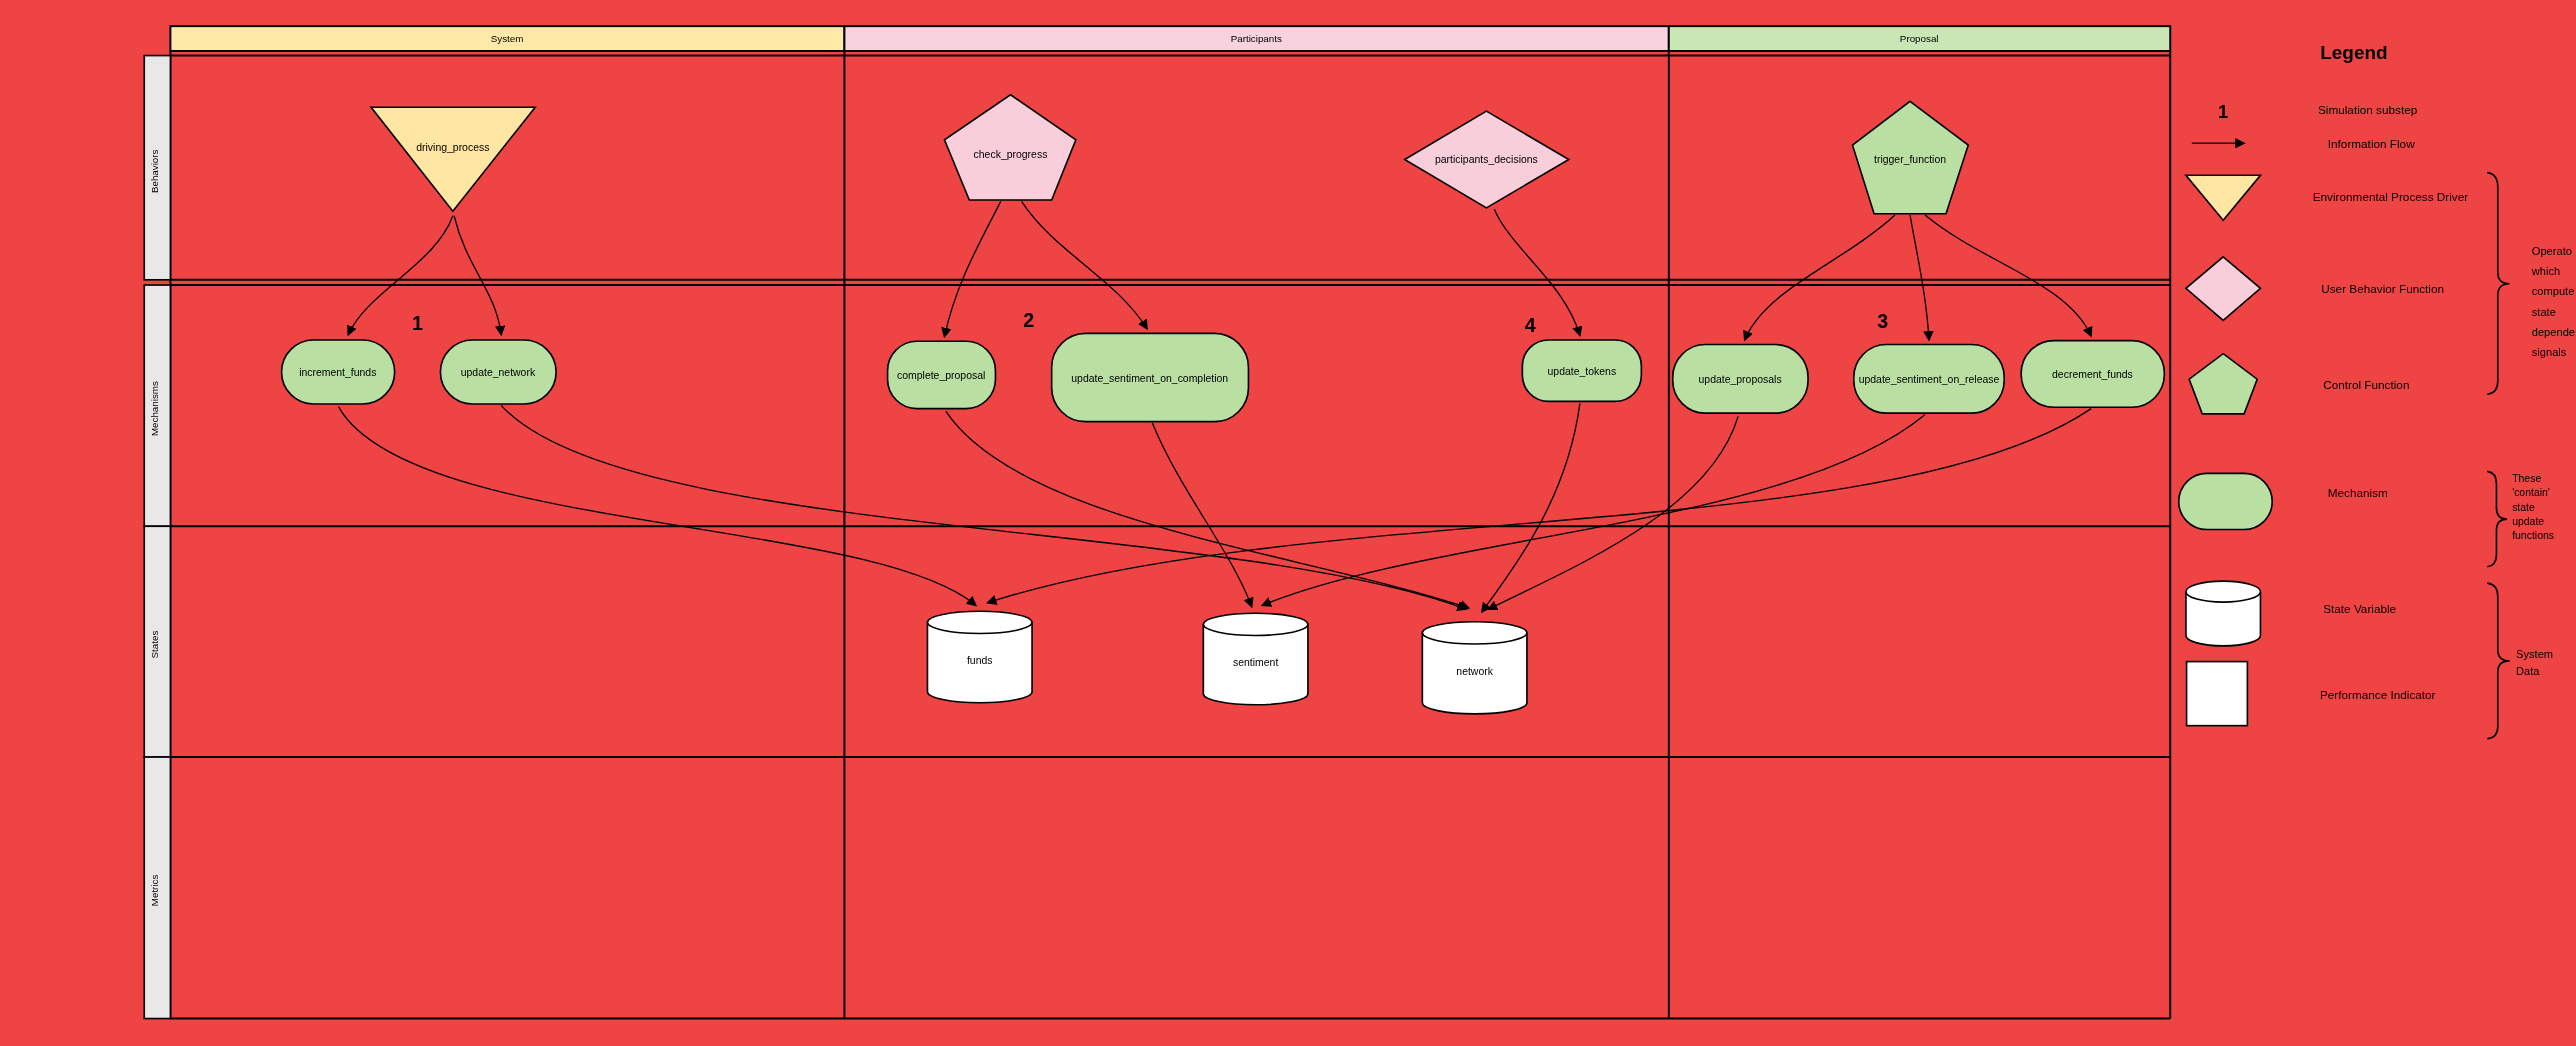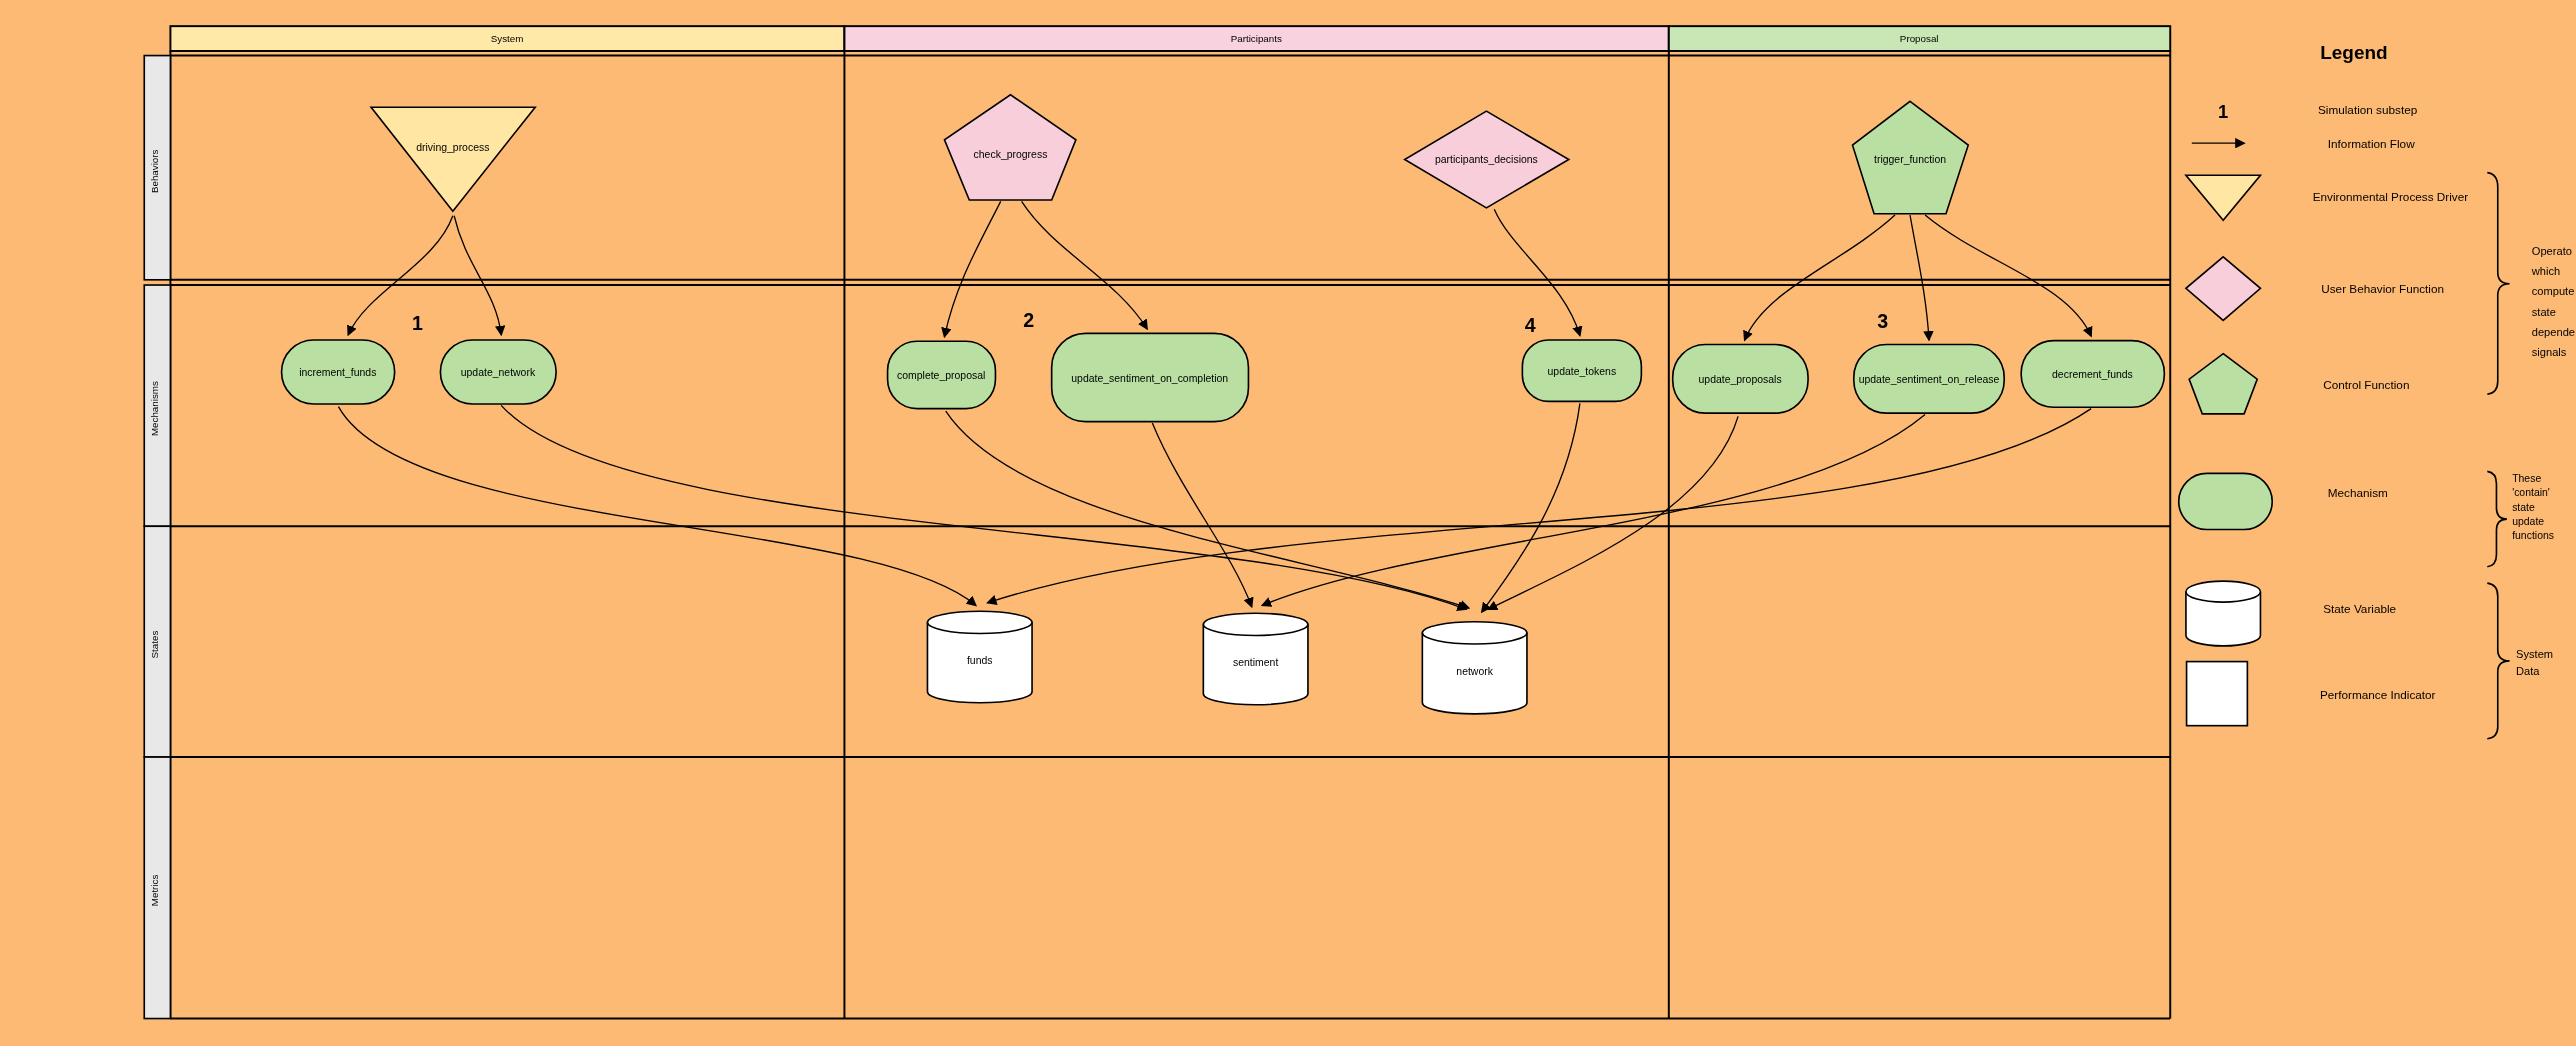"System" #canvas { background: #fdba74 -> #ef4444 }
